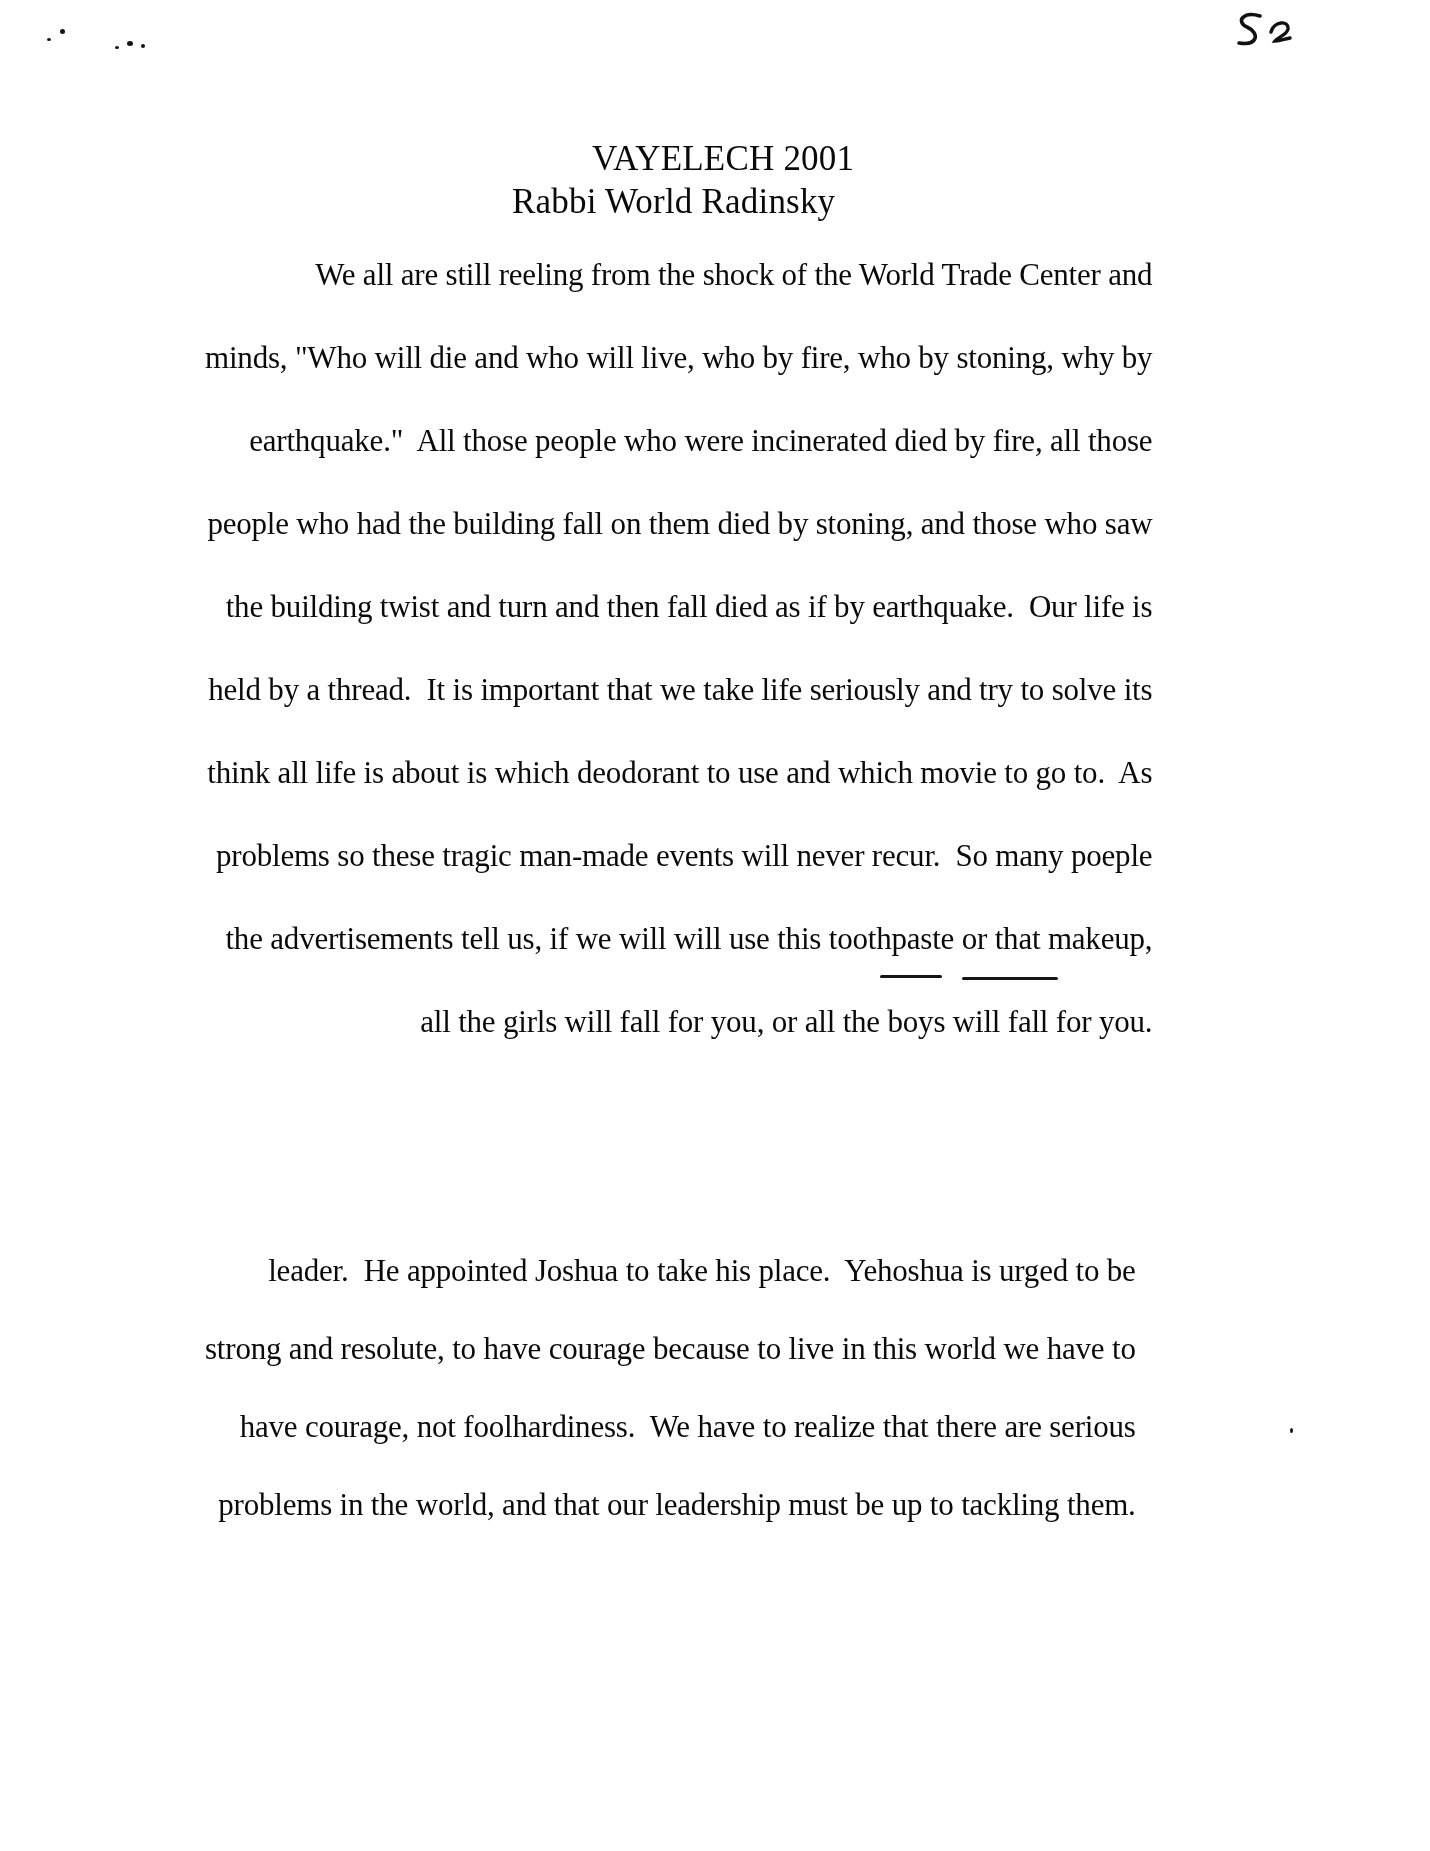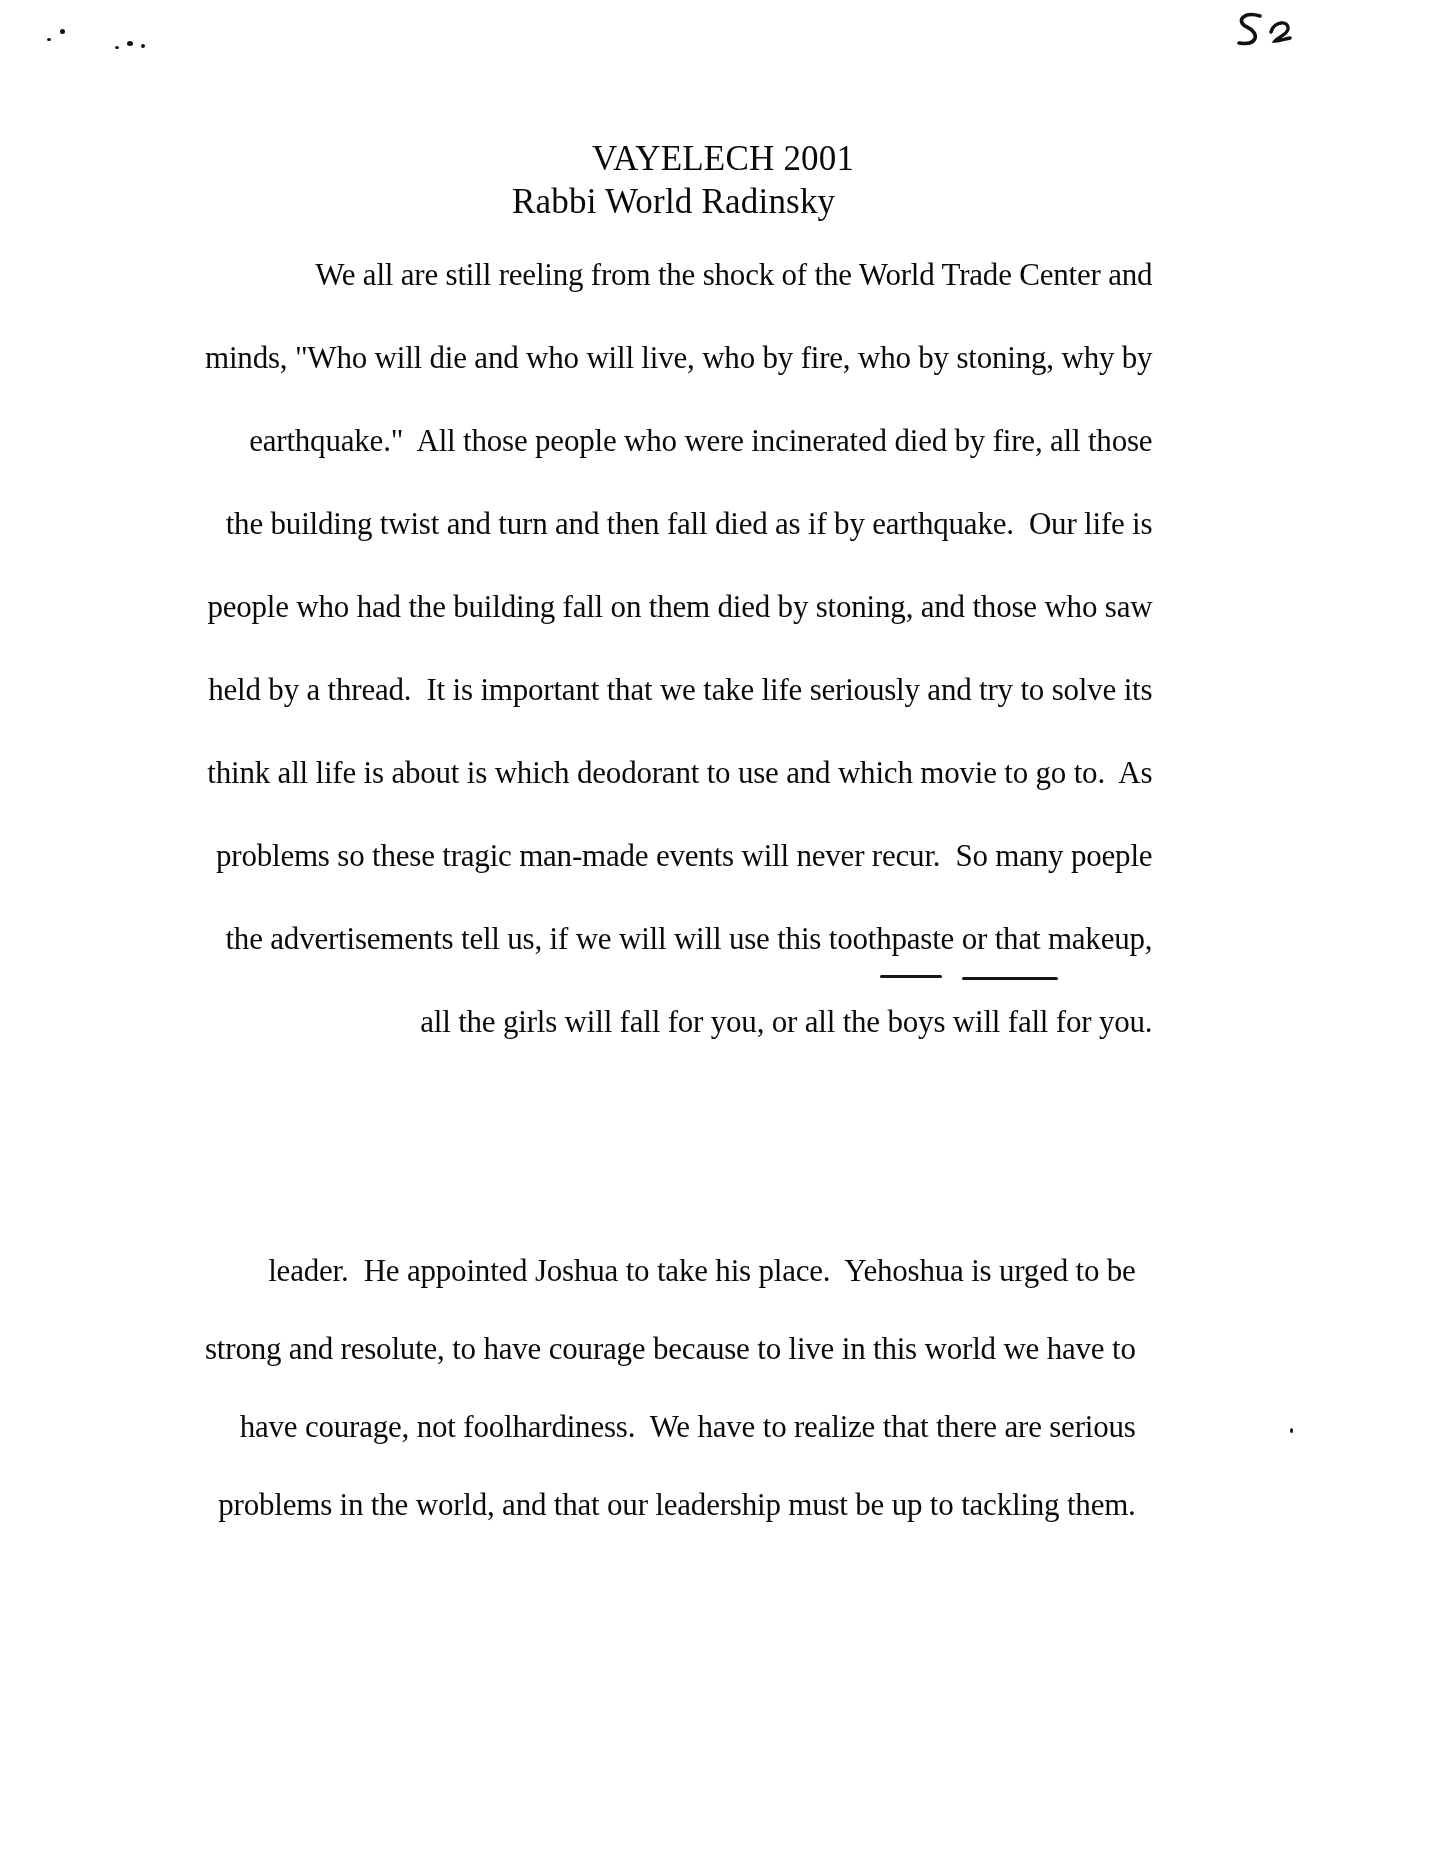"the building twist and turn" div.line { order: before "people who had the building" -> after "people who had the building" }
